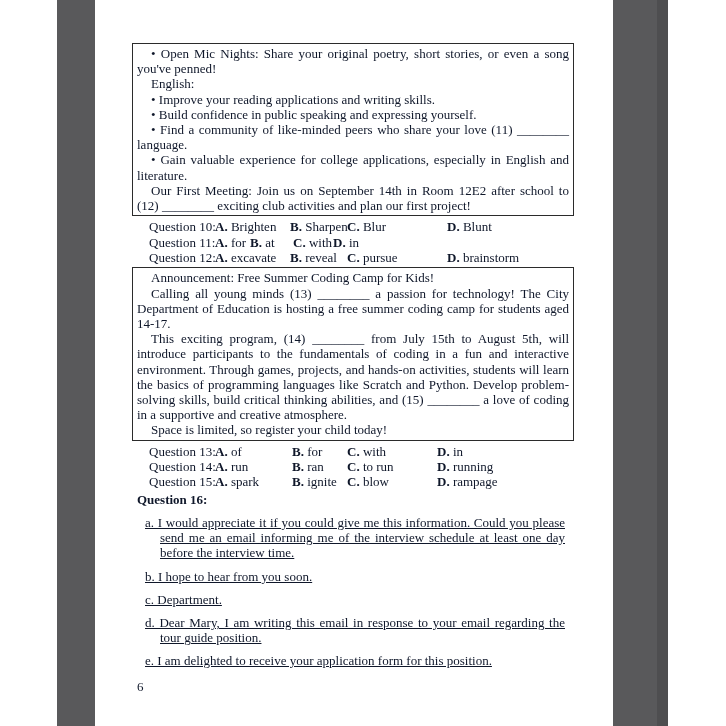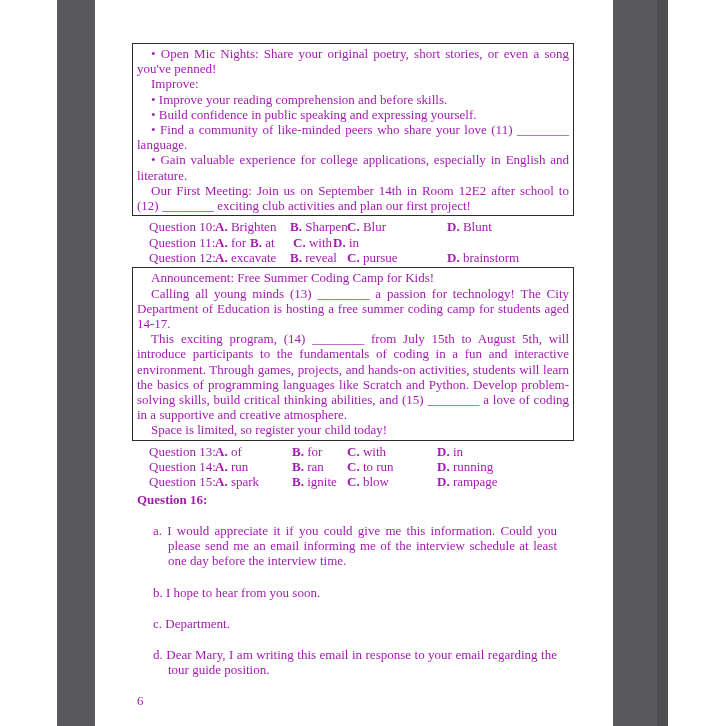"• Open Mic Nights: Share" .stage { color: #a21caf -> #0f172a }
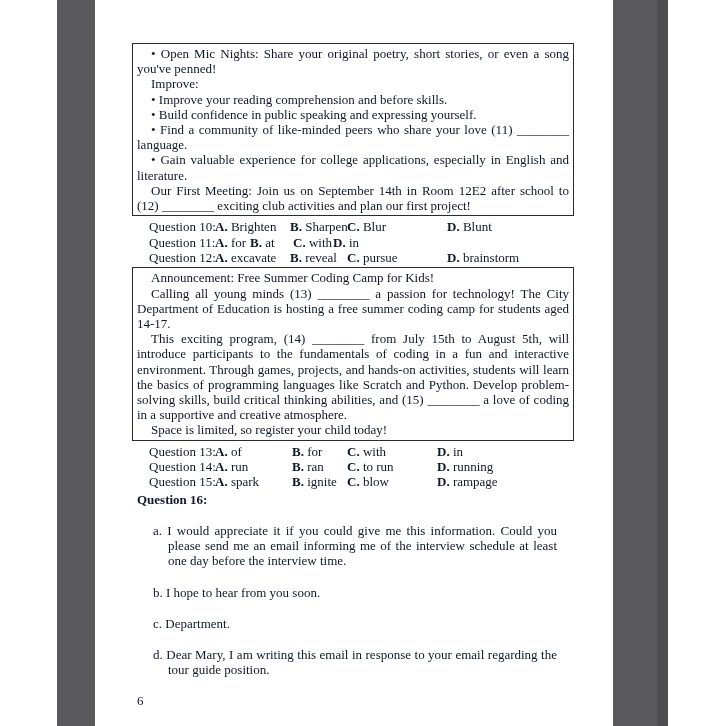"Improve:" p { text: Improve -> English }
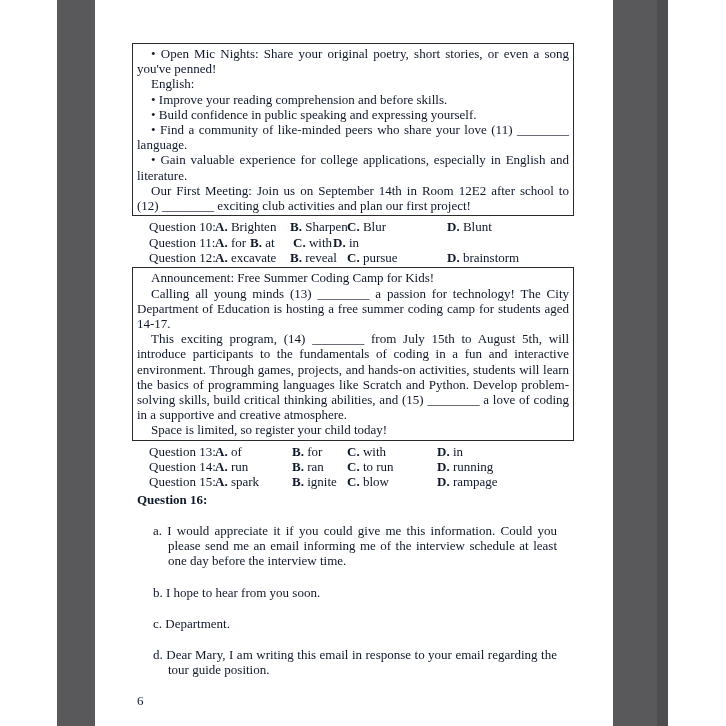"• Improve your reading comprehension" p { text: comprehension and before -> applications and writing }
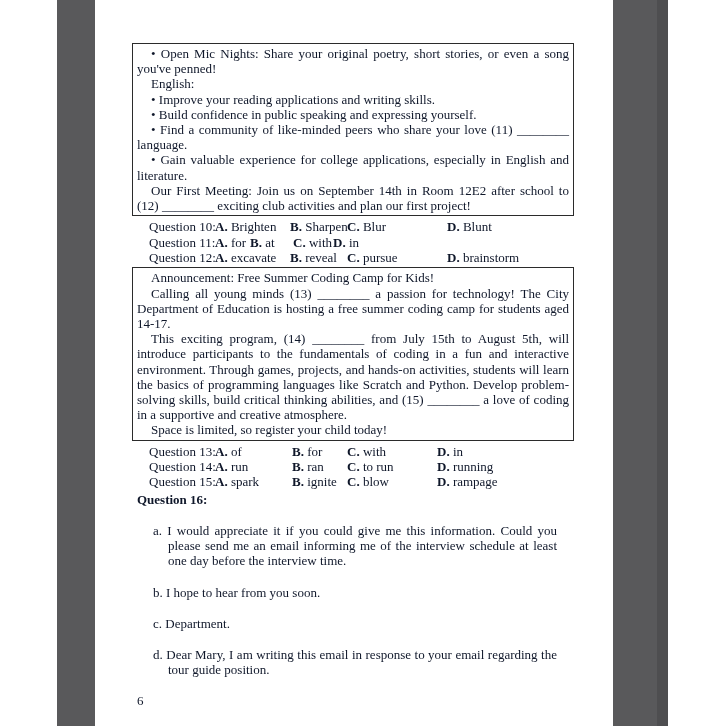"a. I would appreciate it" .item { margin: 16px -> 8px; text-decoration: none -> underline }
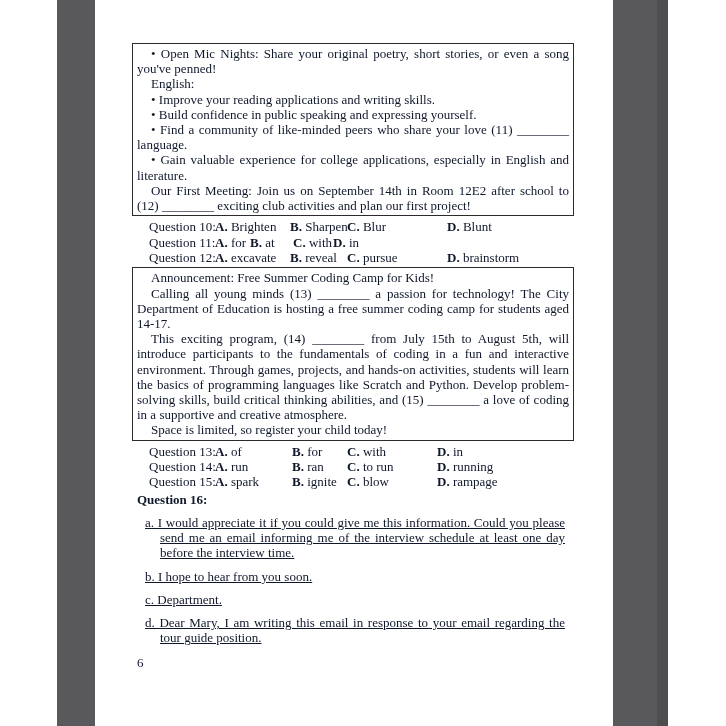"e. I am delighted to" p.item { html: none -> <p>e. I am delighted to receive your application form for this position.</p> }
